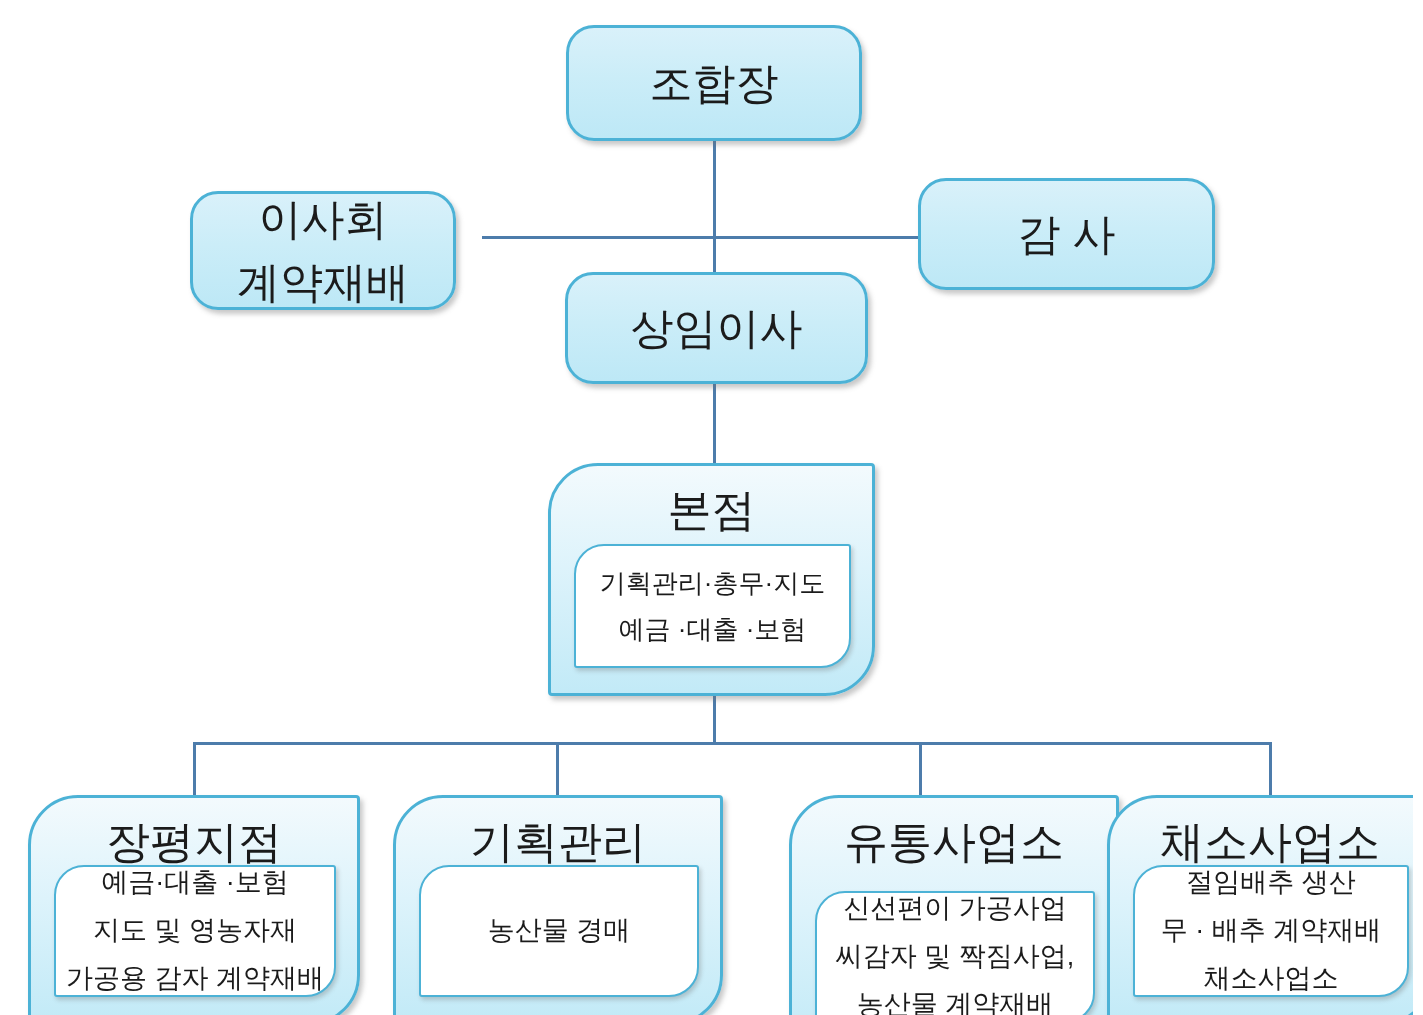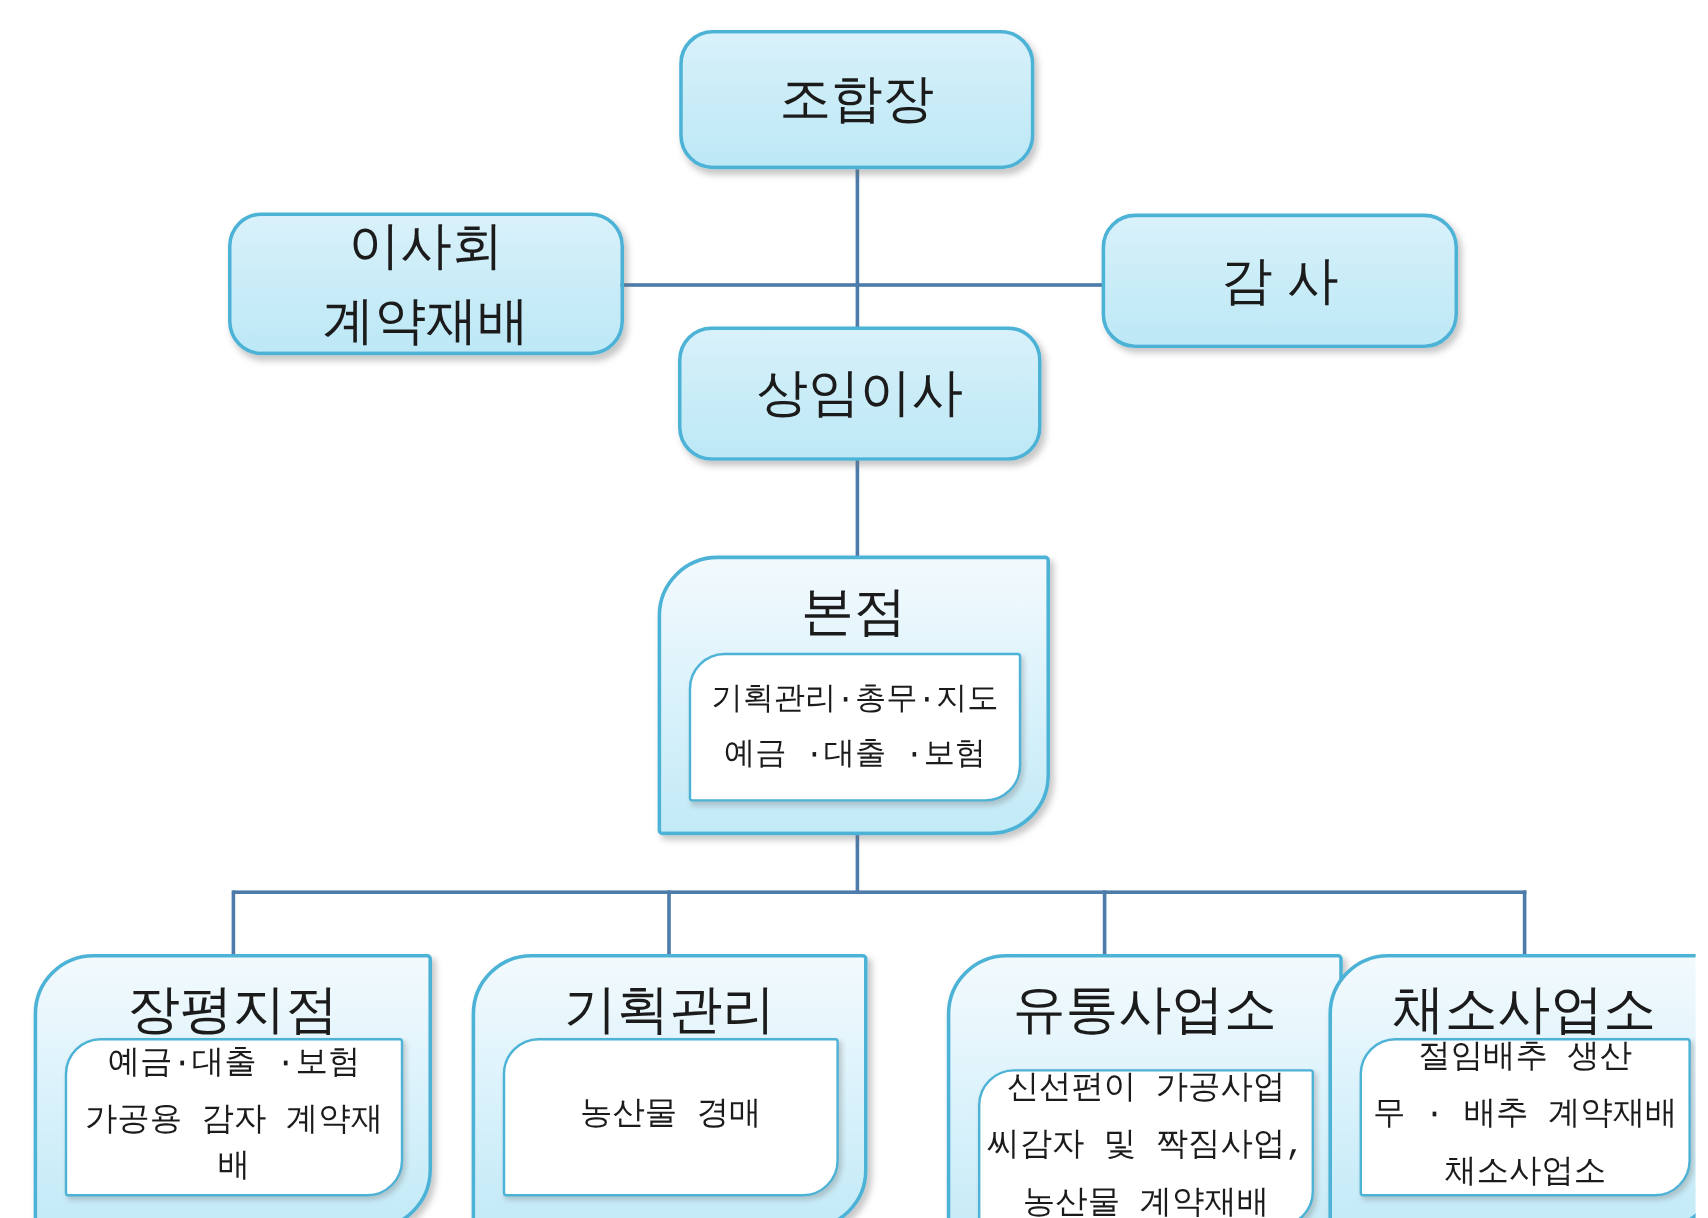"이사회" div.round-box { top: 157px -> 171px; width: 330px -> 266px }
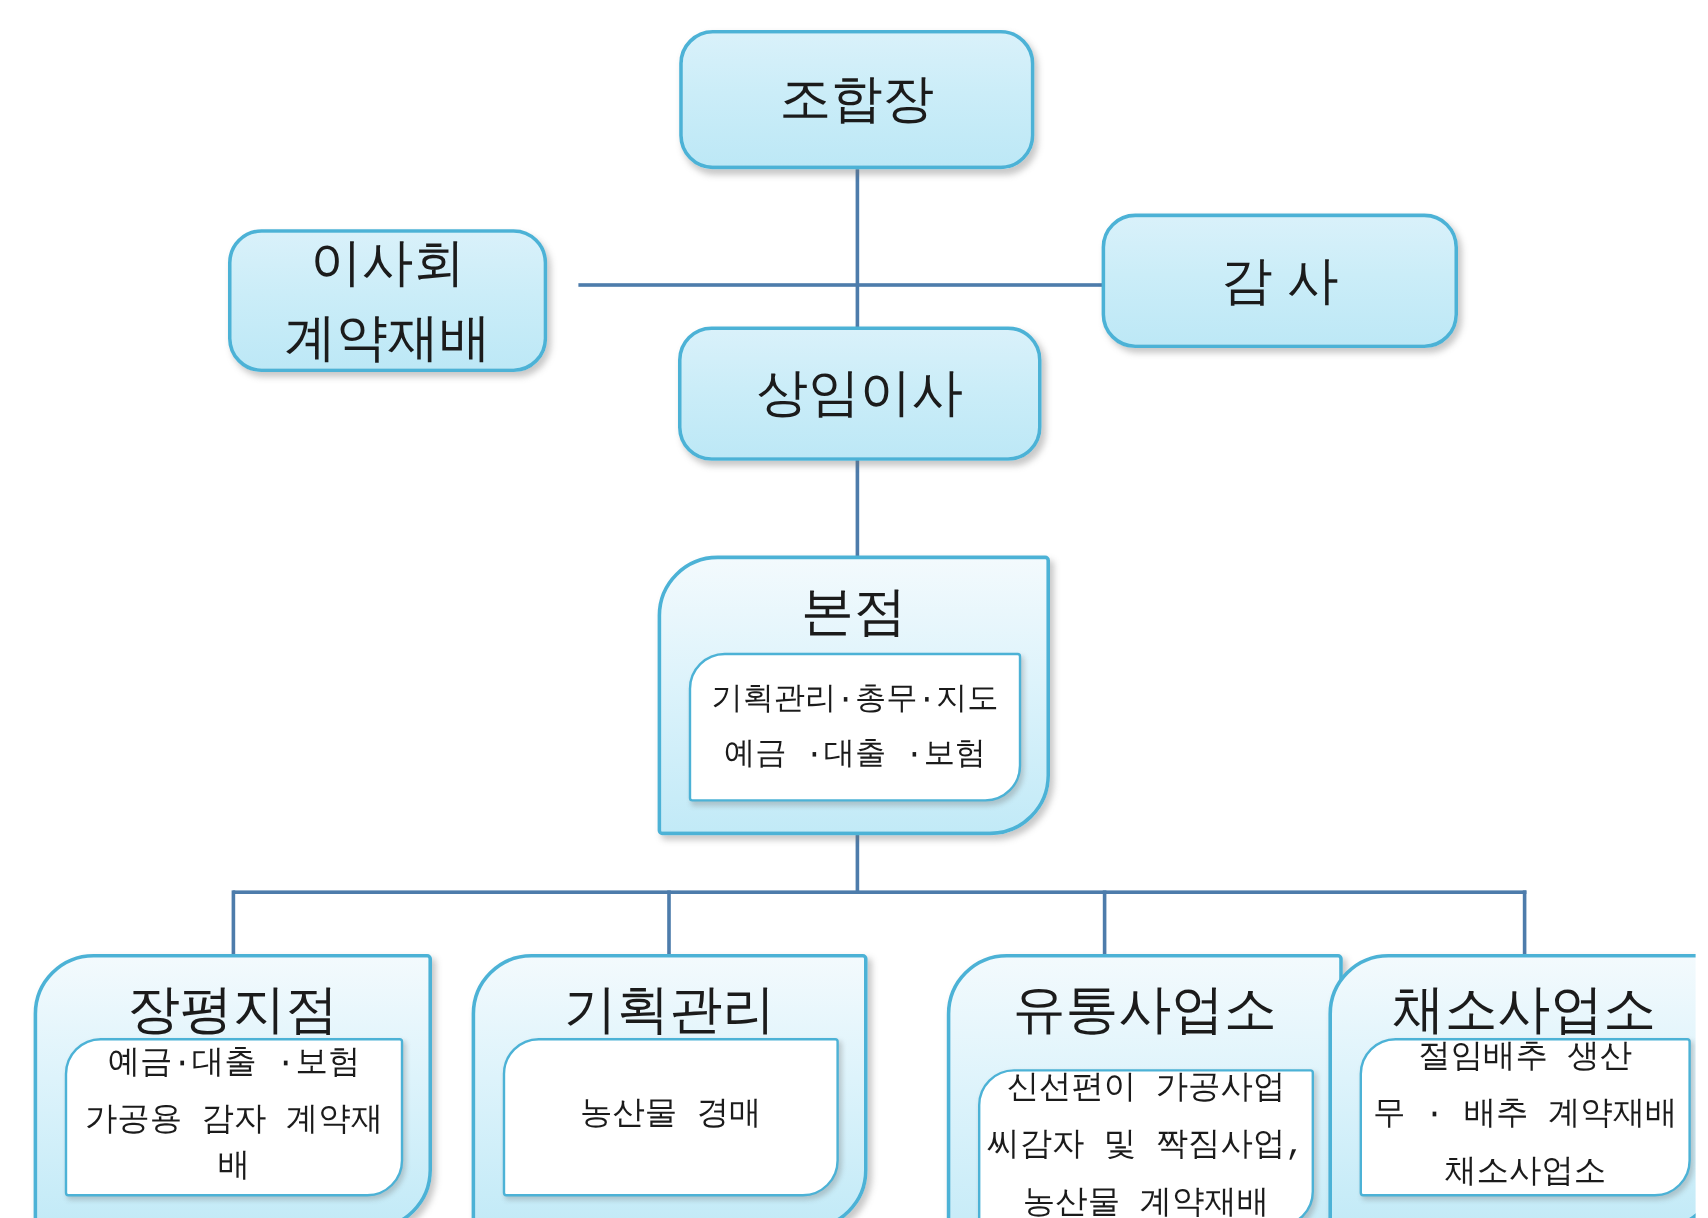"기획관리·총무·지도" .inner-panel { font-family: Liberation Mono, monospace -> none }
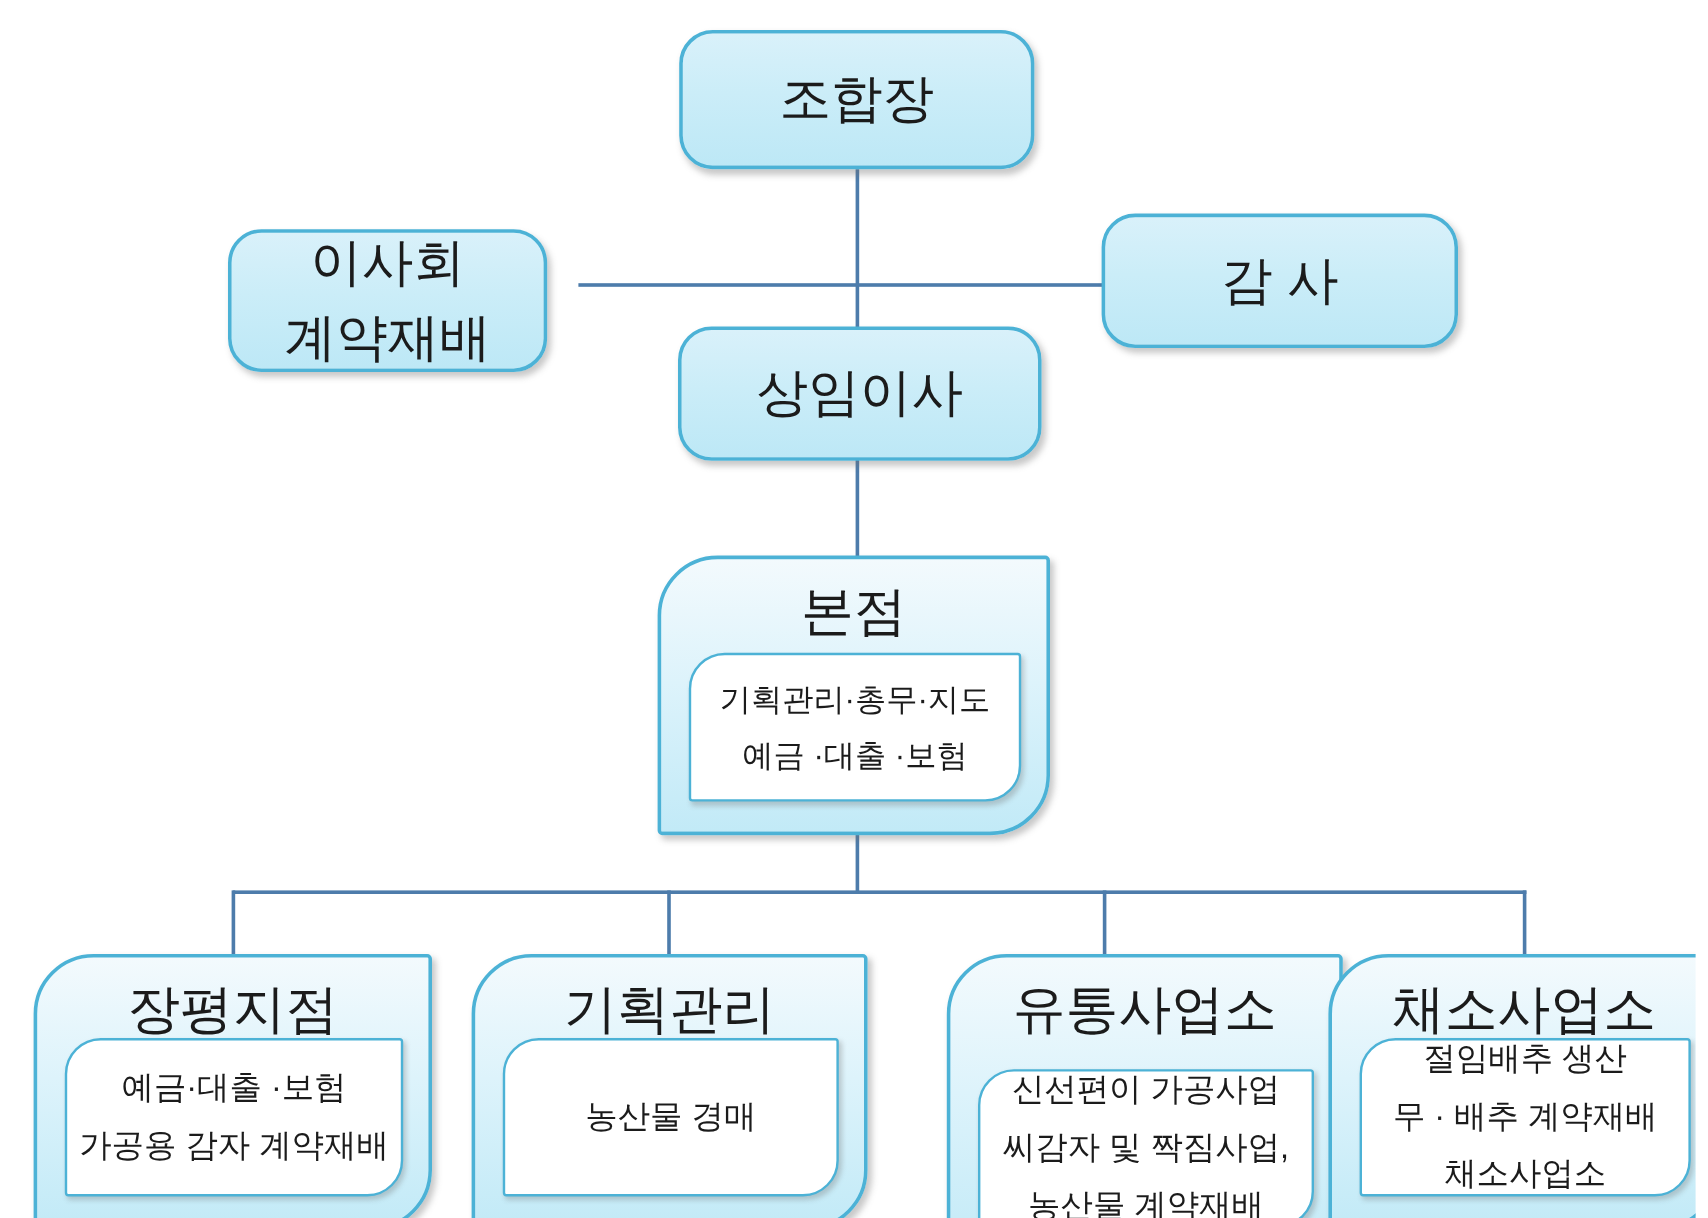"지도 및 영농자재" div { html: none -> <div>지도 및 영농자재</div> }
